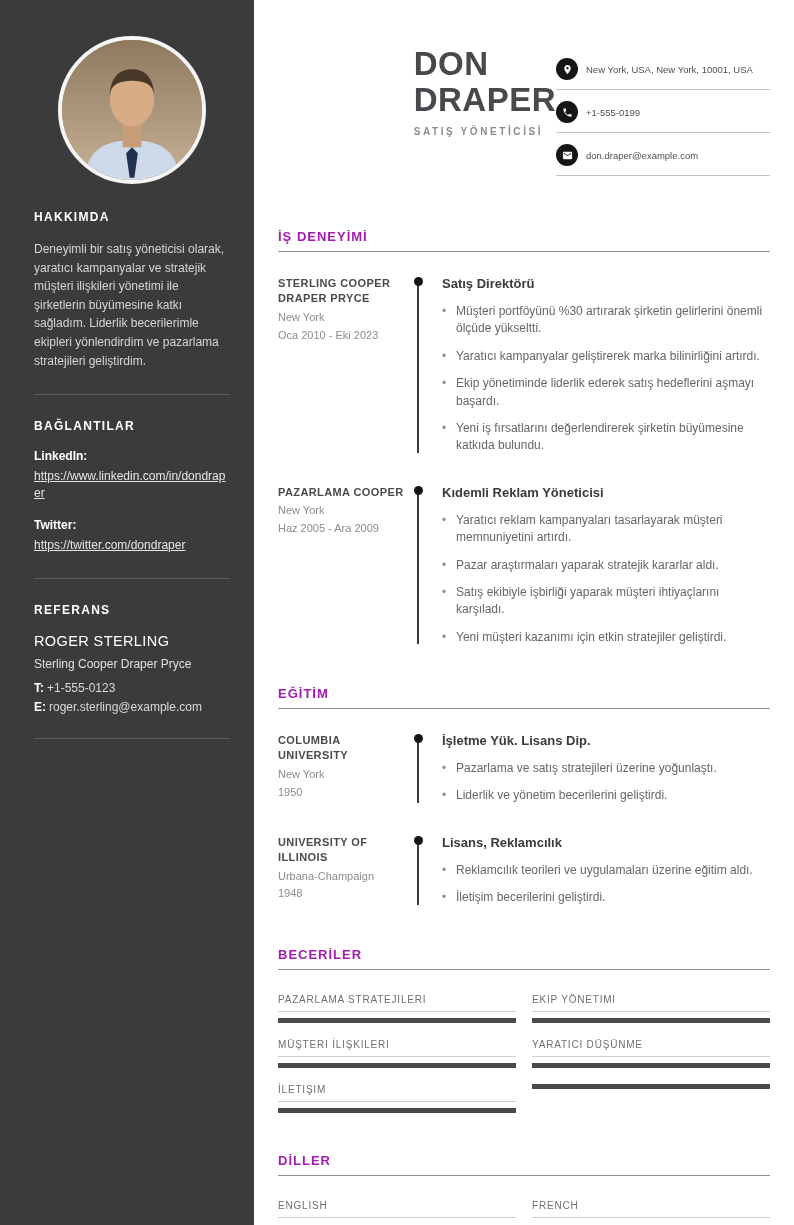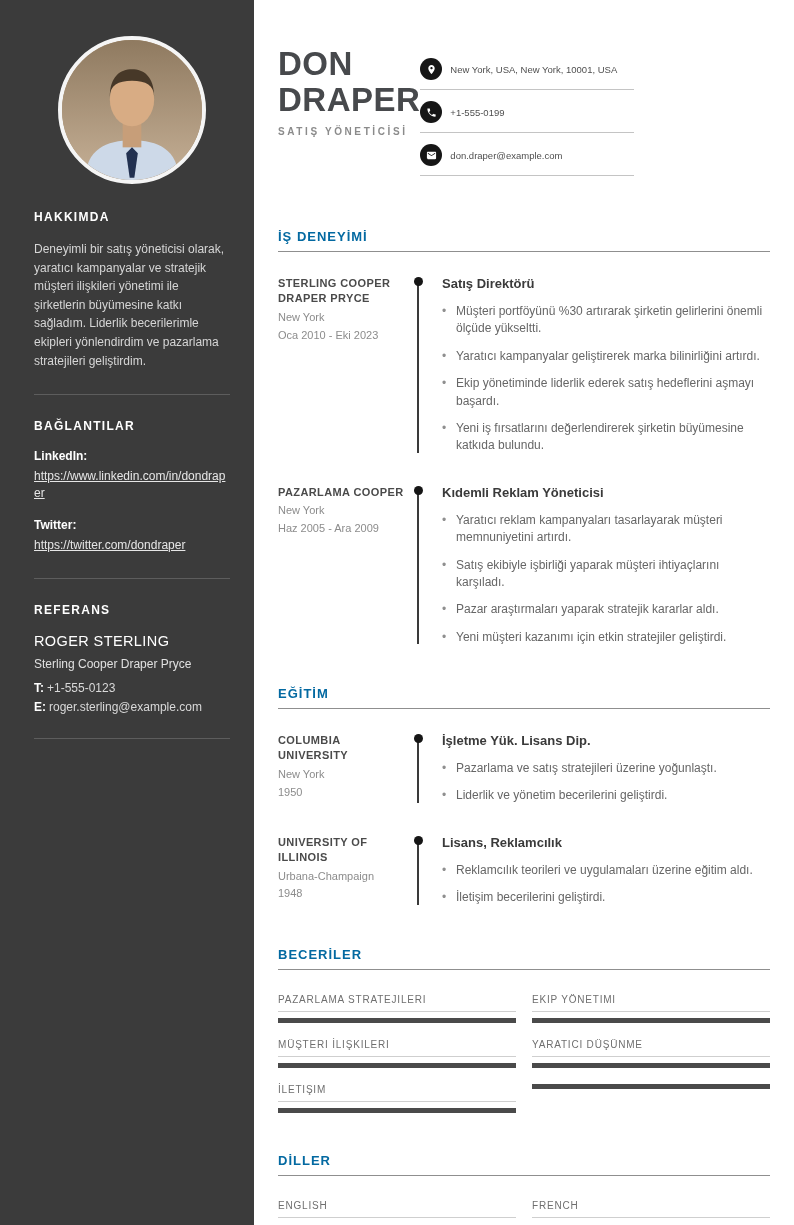"DON" .header { justify-content: flex-start -> flex-end }
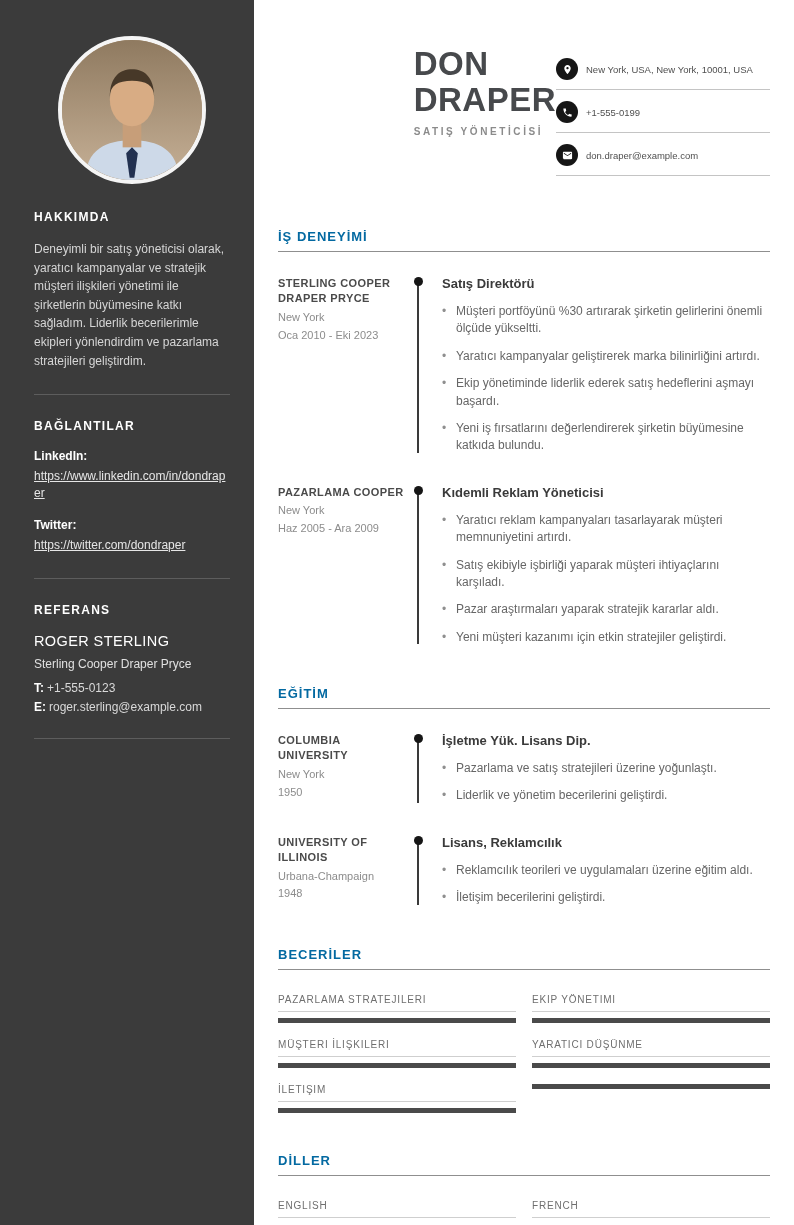"İŞ DENEYİMİ" .main-title { color: #0369a1 -> #a21caf }
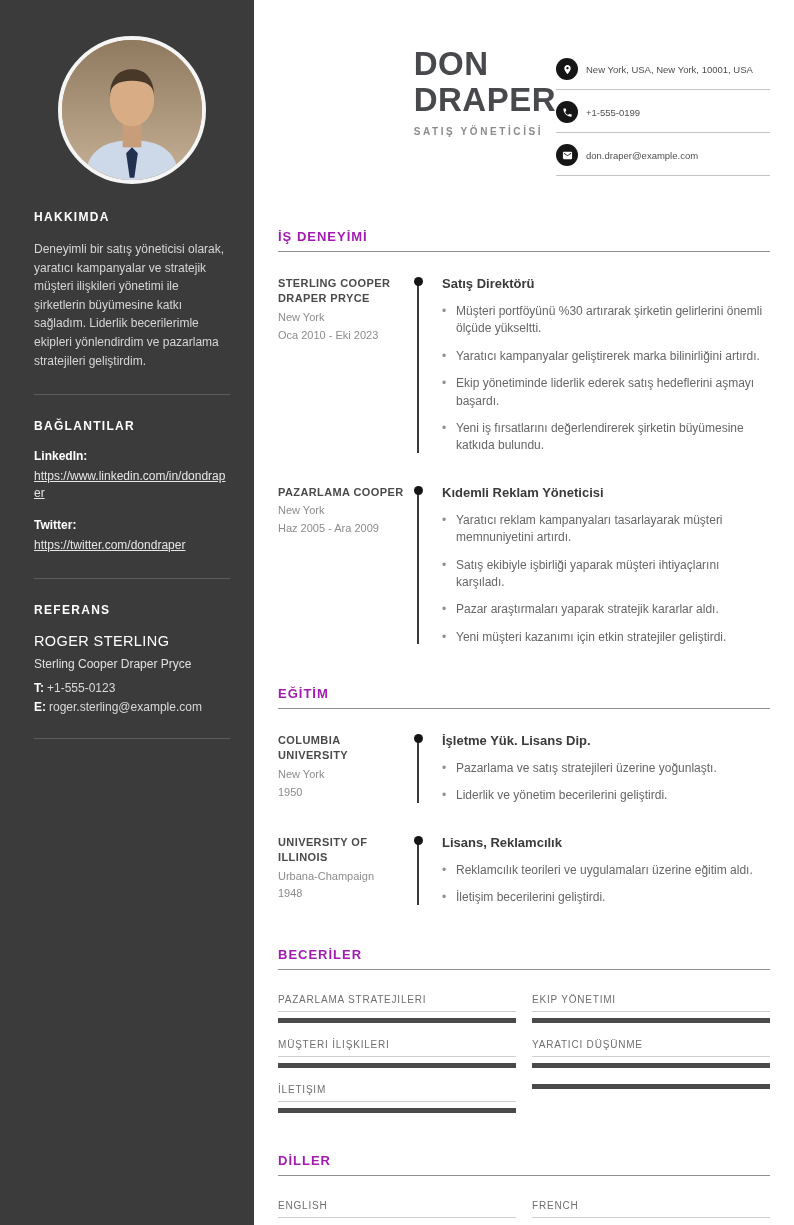"Satış ekibiyle işbirliği yaparak müşteri" li { order: before "Pazar araştırmaları yaparak stratejik" -> after "Pazar araştırmaları yaparak stratejik" }
